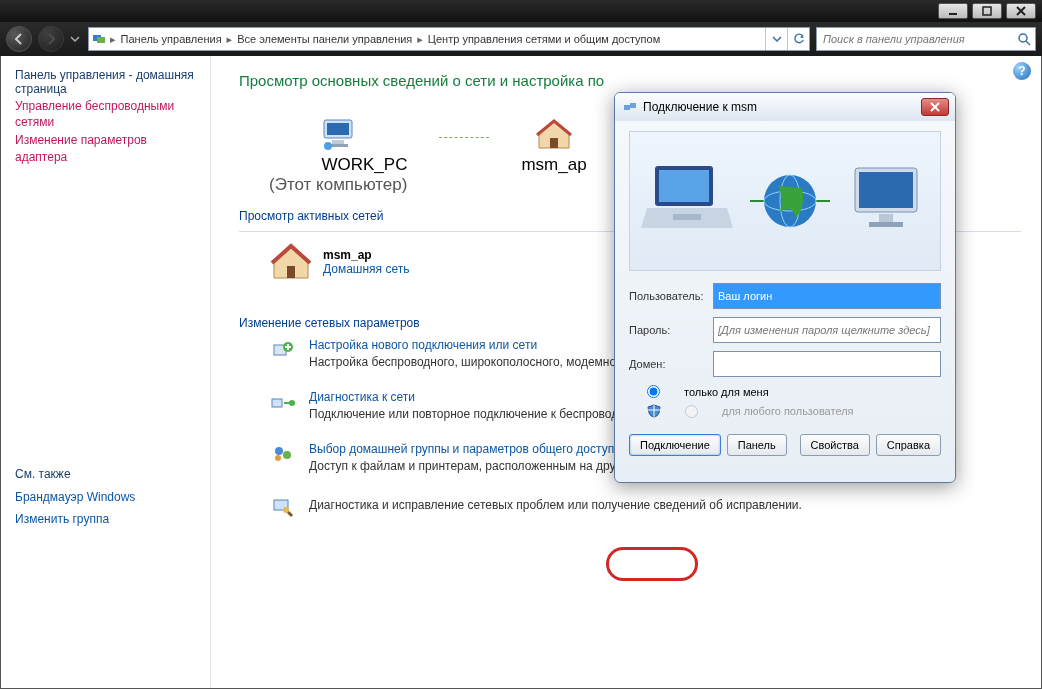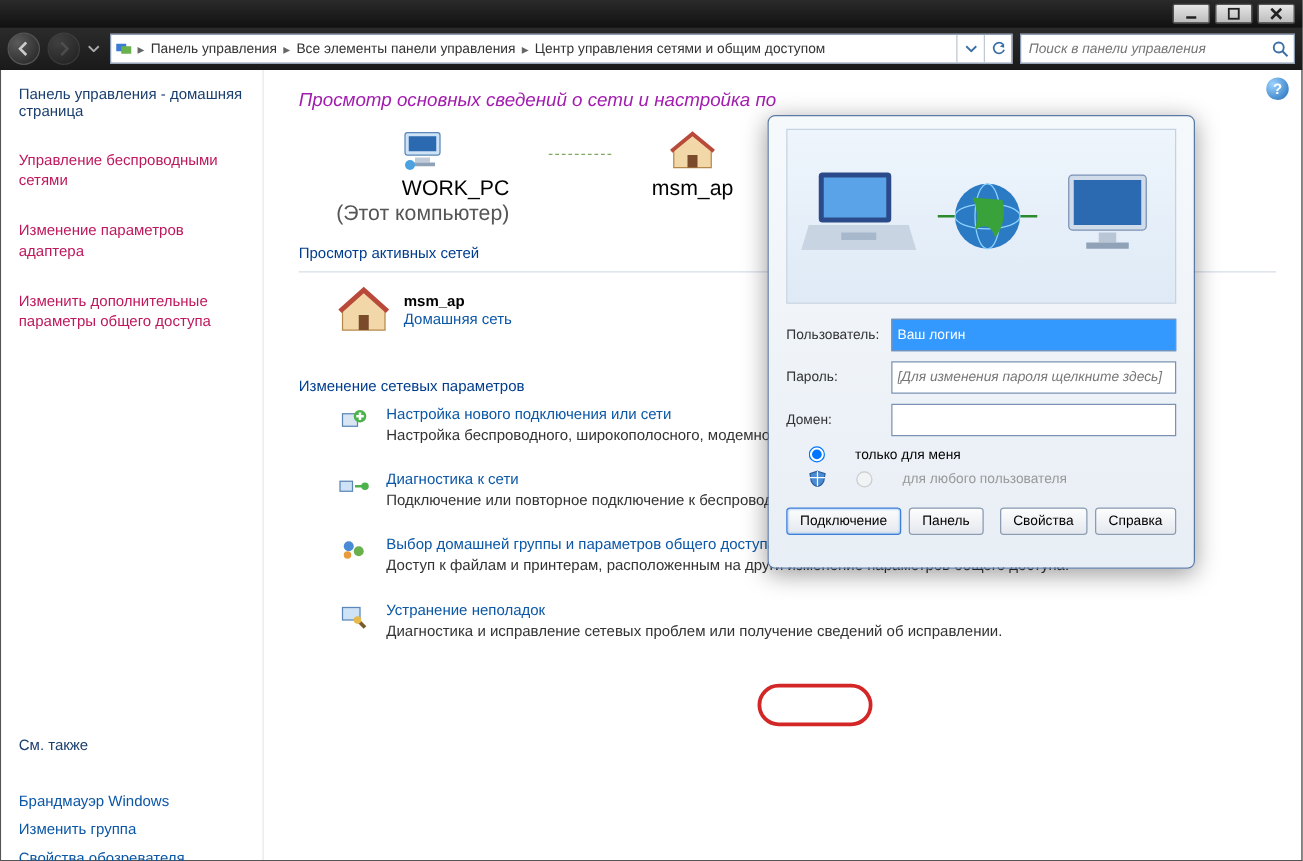"Панель управления - домашняя страница" .sidebar { gap: 24px -> 2px }
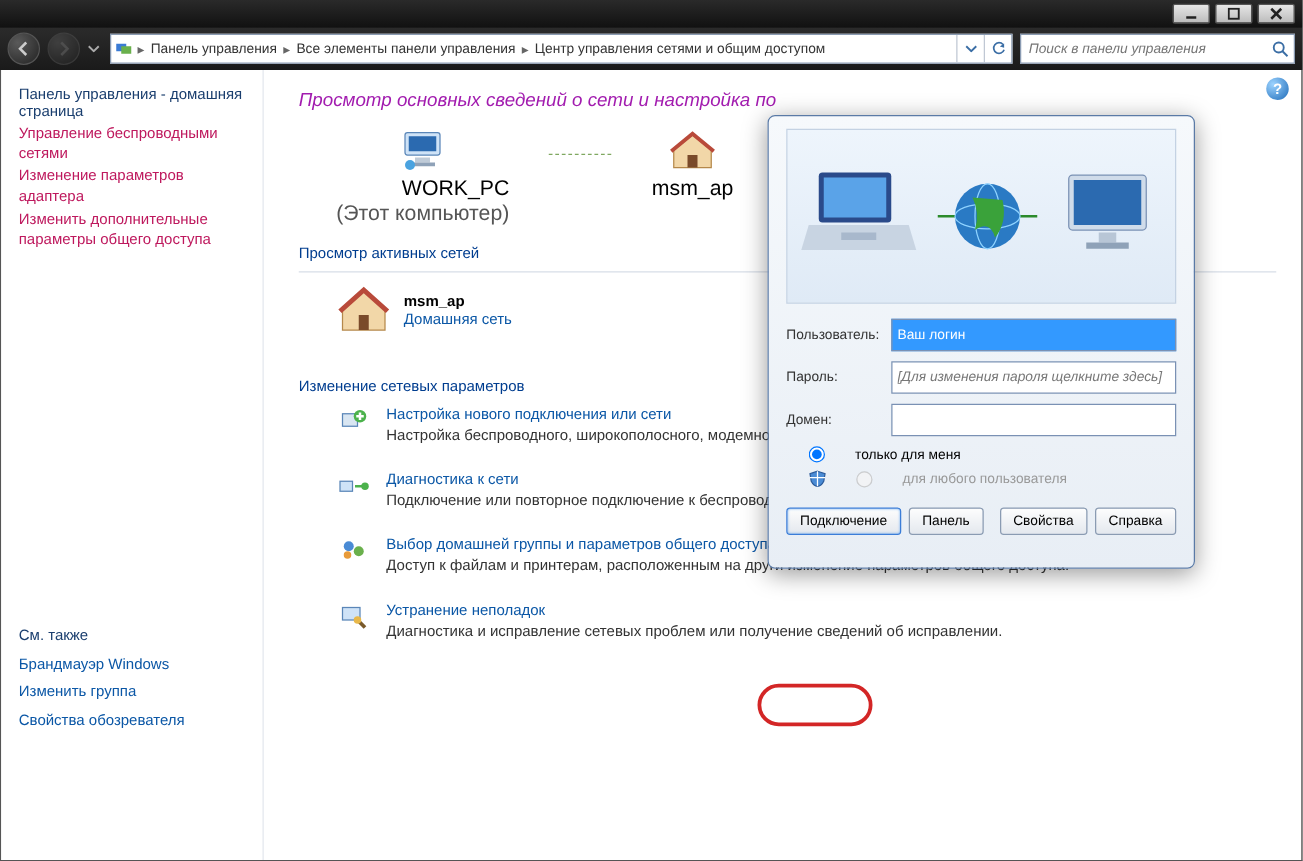"Просмотр основных сведений о сети" h1 { color: #a21caf -> #15803d; font-style: italic -> none; margin-bottom: 14px -> 28px }
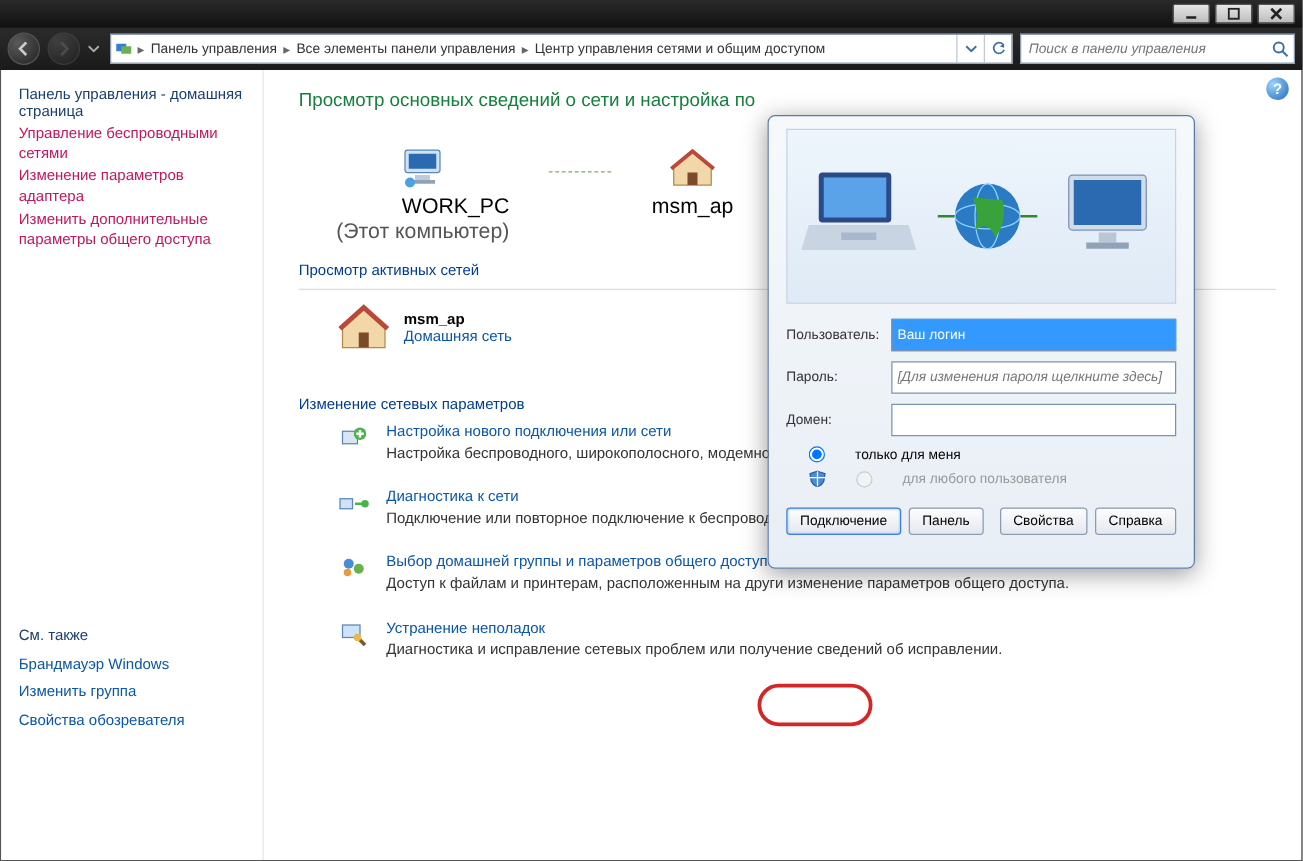"Подключение к msm" div.dlg-title { html: none -> <div> <span> <svg> <rect></rect> <rect></rect> </svg> </span> <span>Подключение к msm</span> <div> <svg> <line></line> <line></line> </svg> </div> </div> }
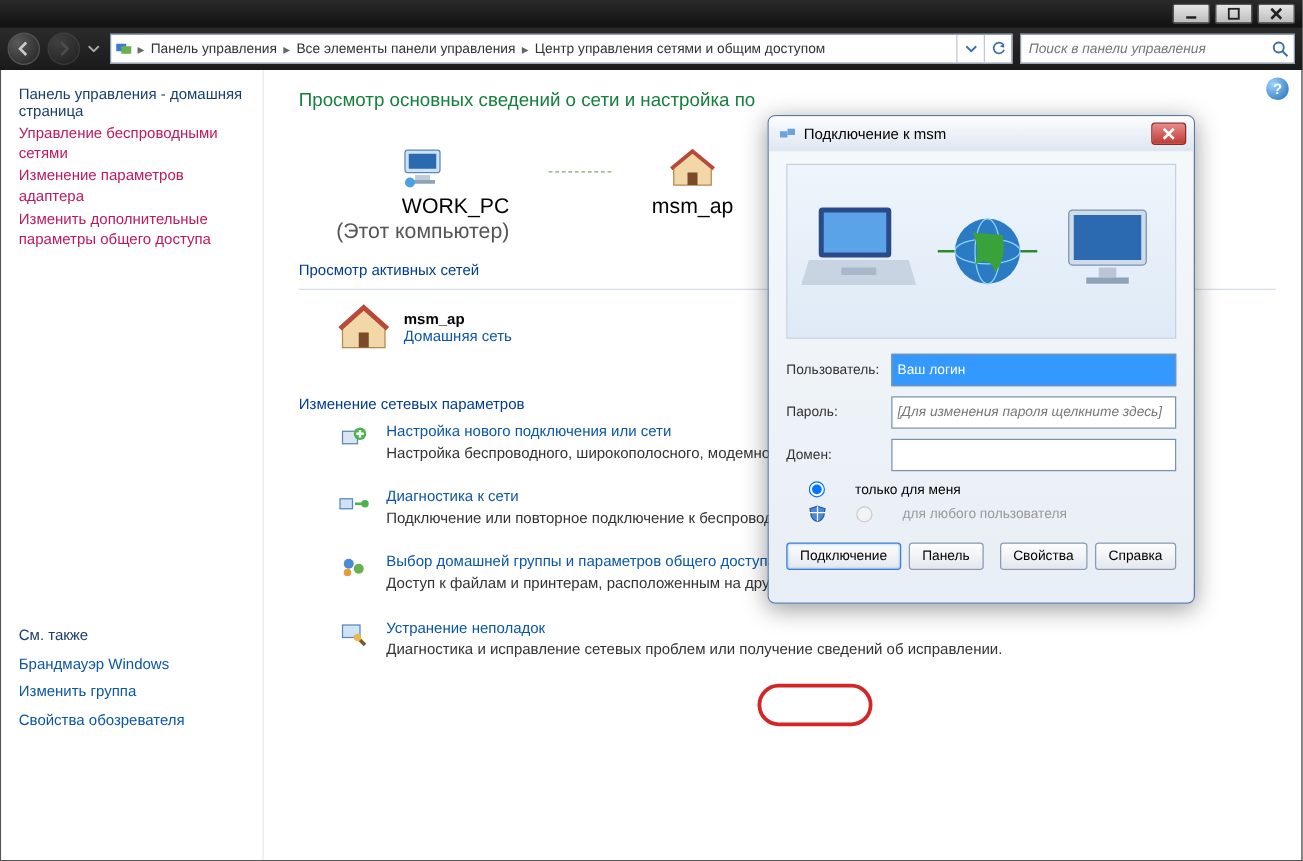"Изменить дополнительные параметры общего" a { html: <a>Изменить дополнительные параметры общего доступа</a> -> none }
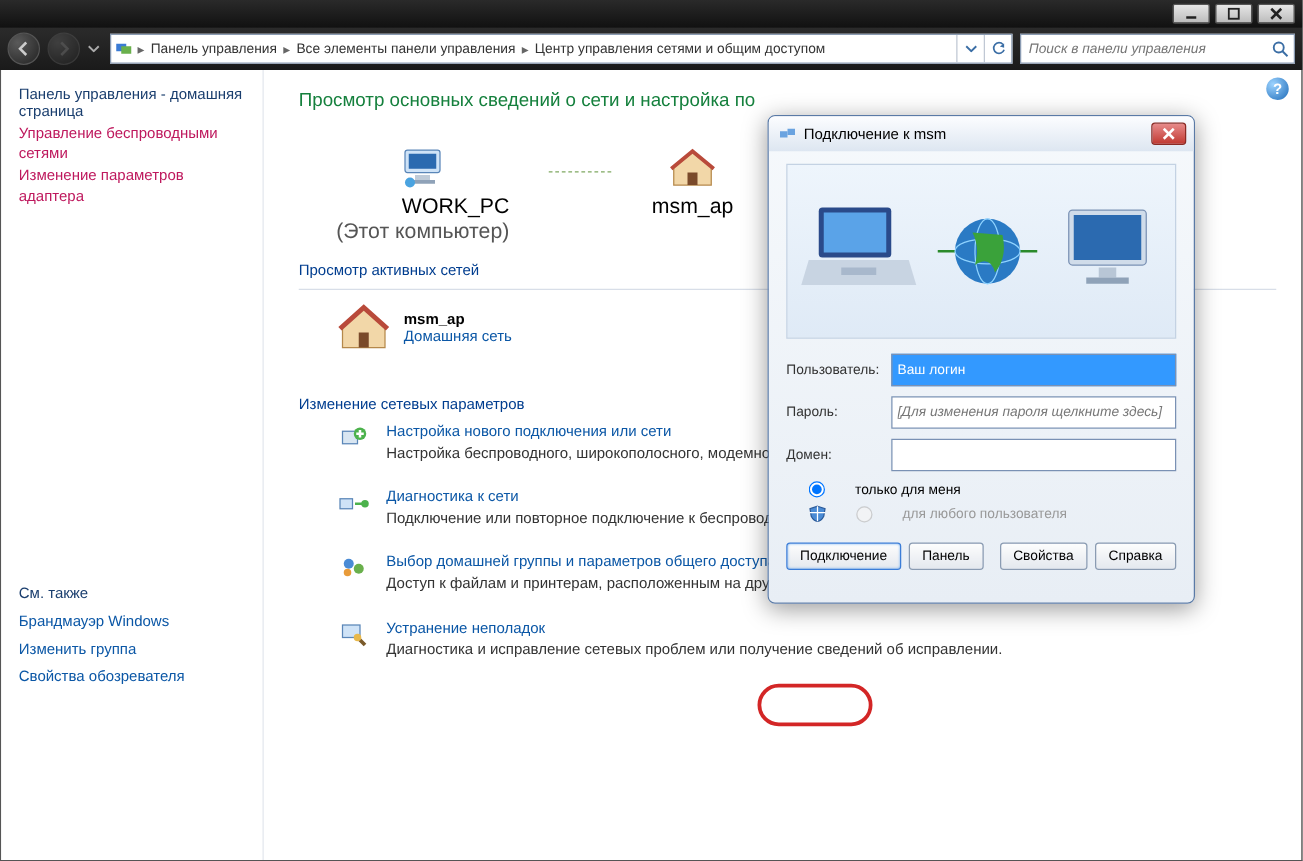"Устранение неполадок" div.ttl { html: <div>Устранение неполадок</div> -> none }
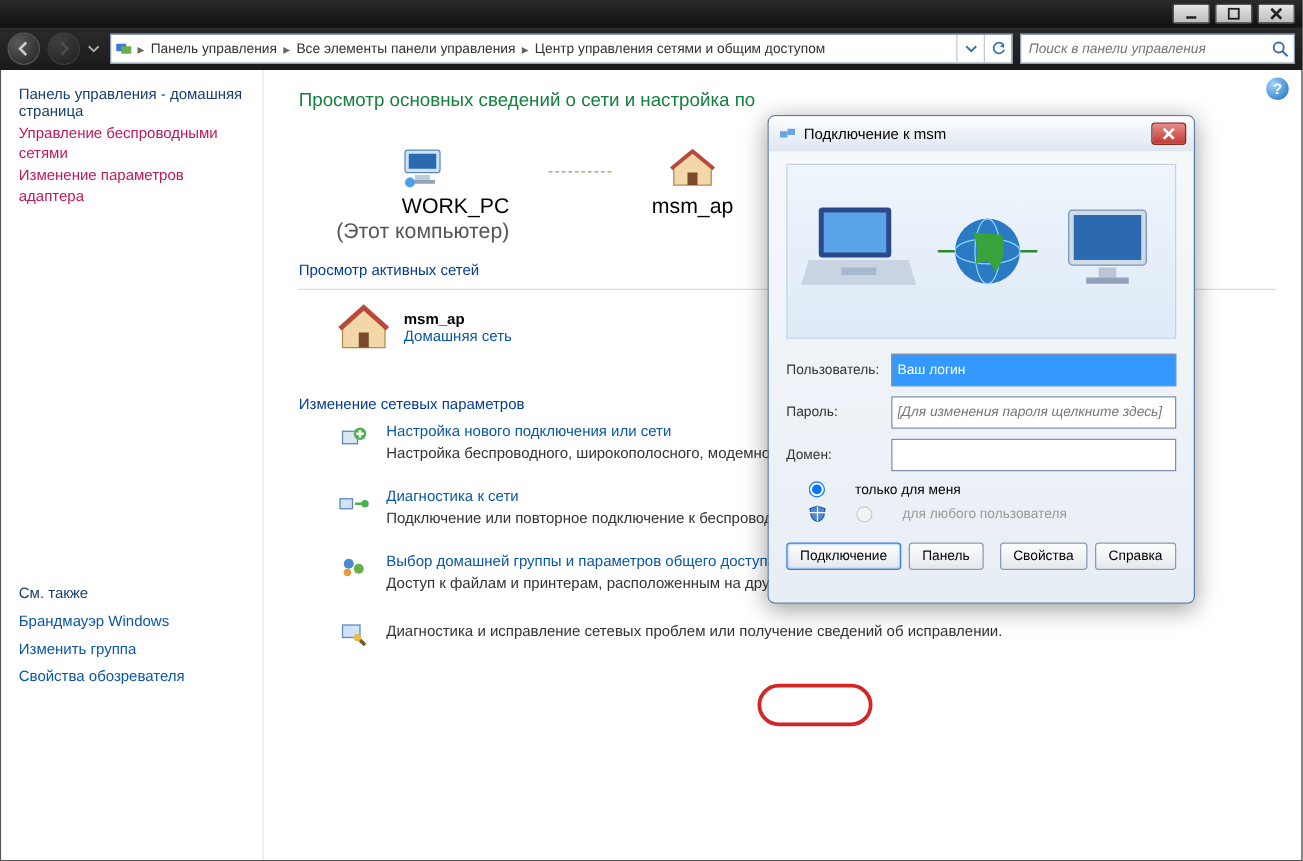"Свойства обозревателя" a { html: <a>Свойства обозревателя</a> -> none }
